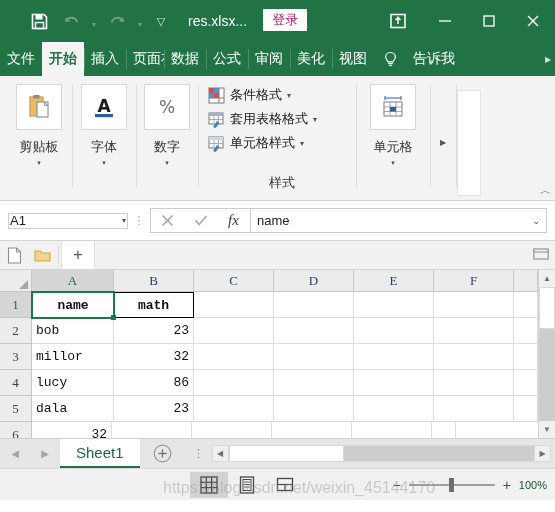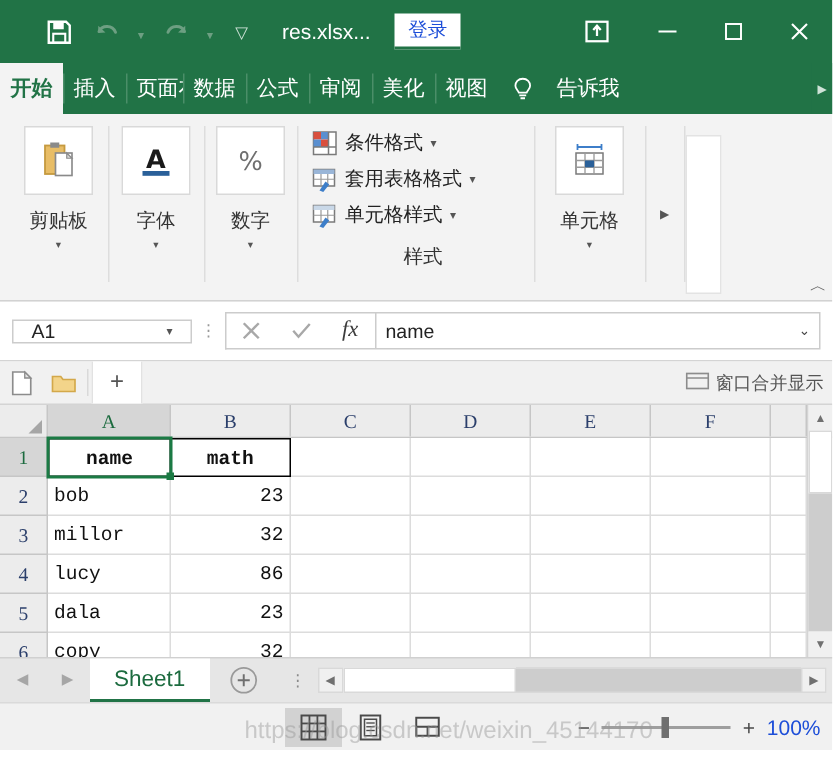"登录" .login-btn { color: #1d4ed8 -> #be185d }
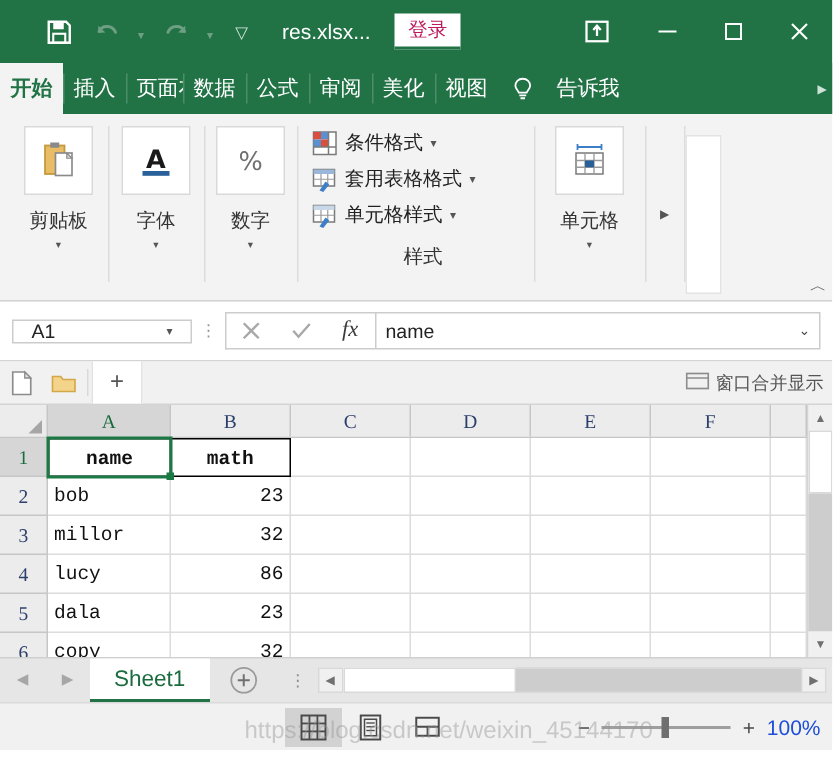"文件" div.rtab { html: none -> <div>文件</div> }
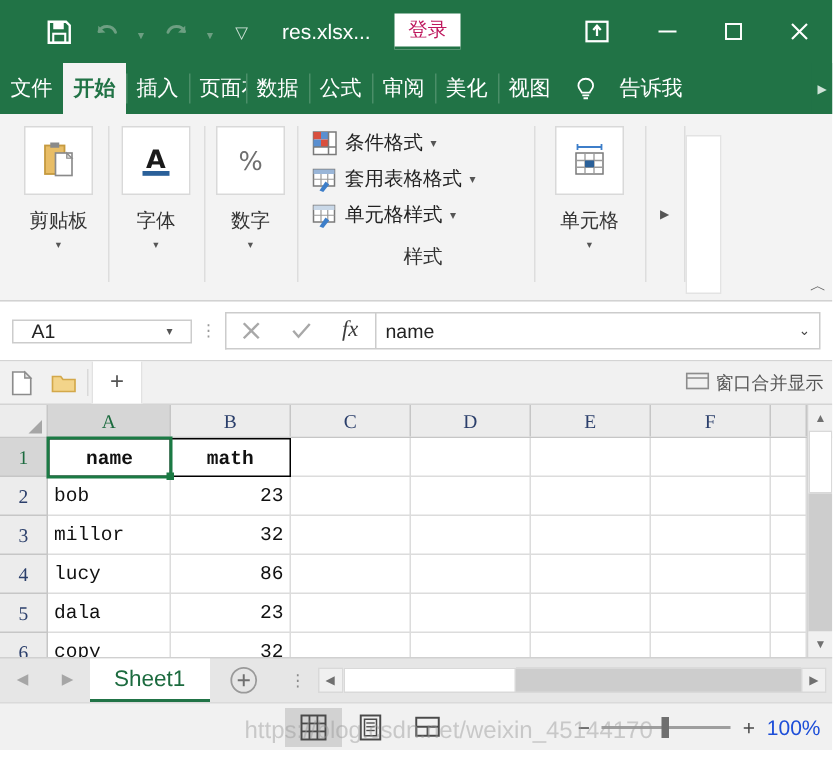"样式" .style-grp-label { margin-top: 10px -> 22px }
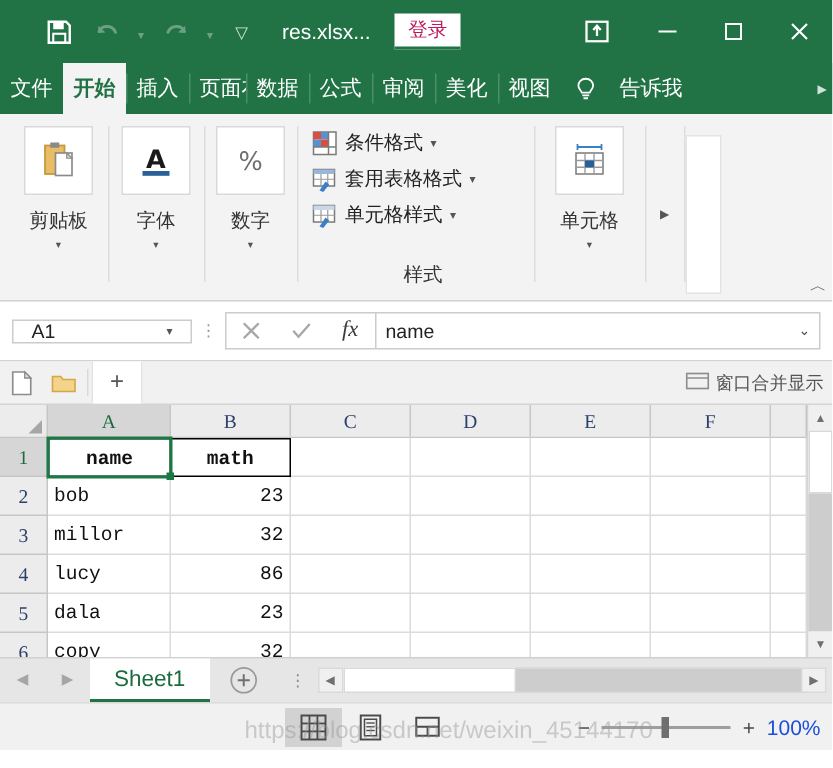"A1" .namebox { padding: 0 12px -> 0 1px }
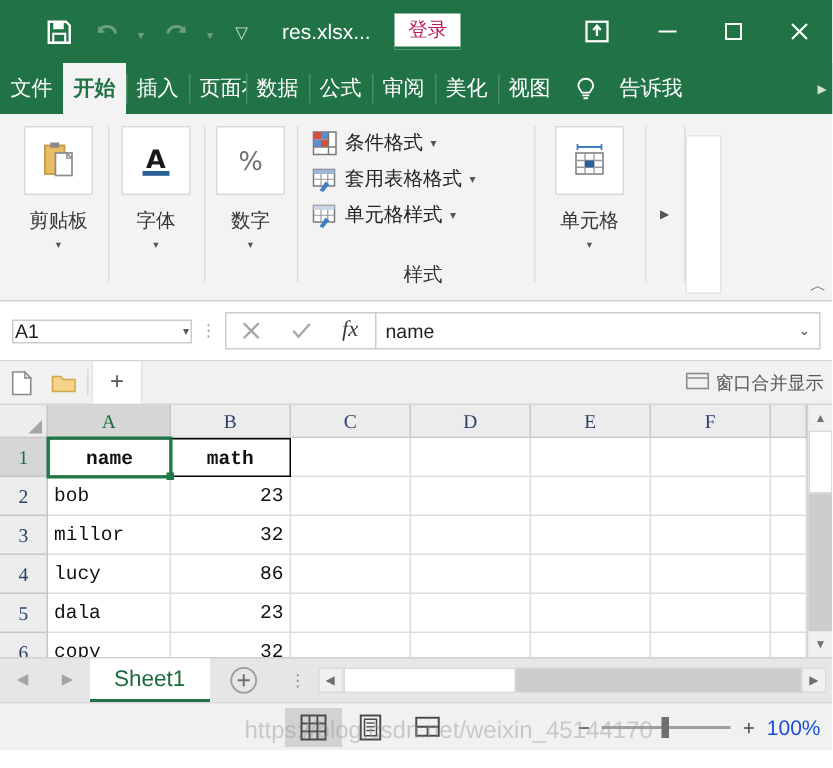"窗口合并显示" span { html: <span>窗口合并显示</span> -> none }
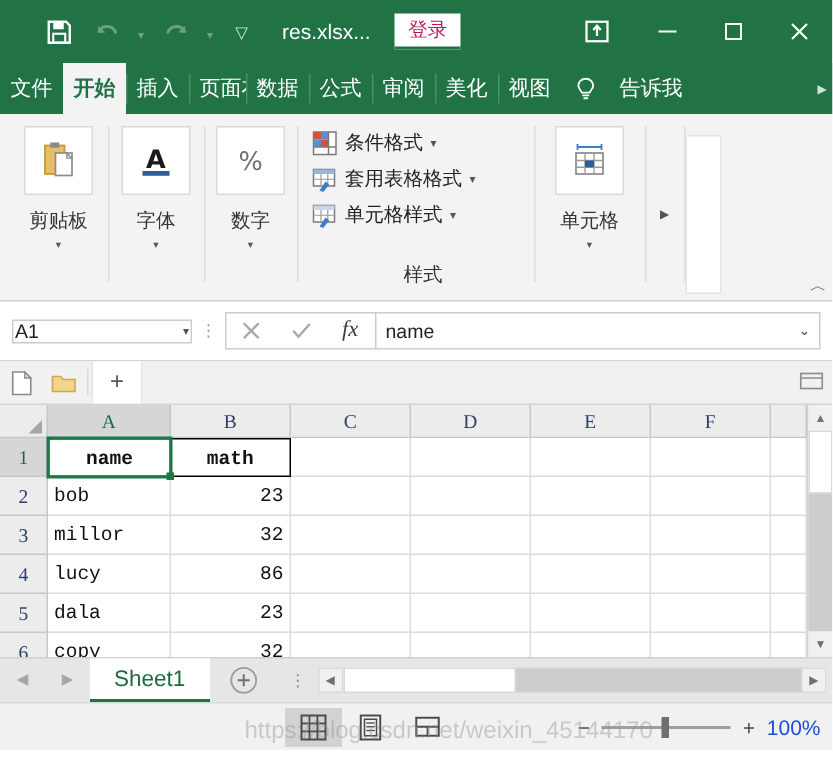"copy" div.cell { html: <div>copy</div> -> none }
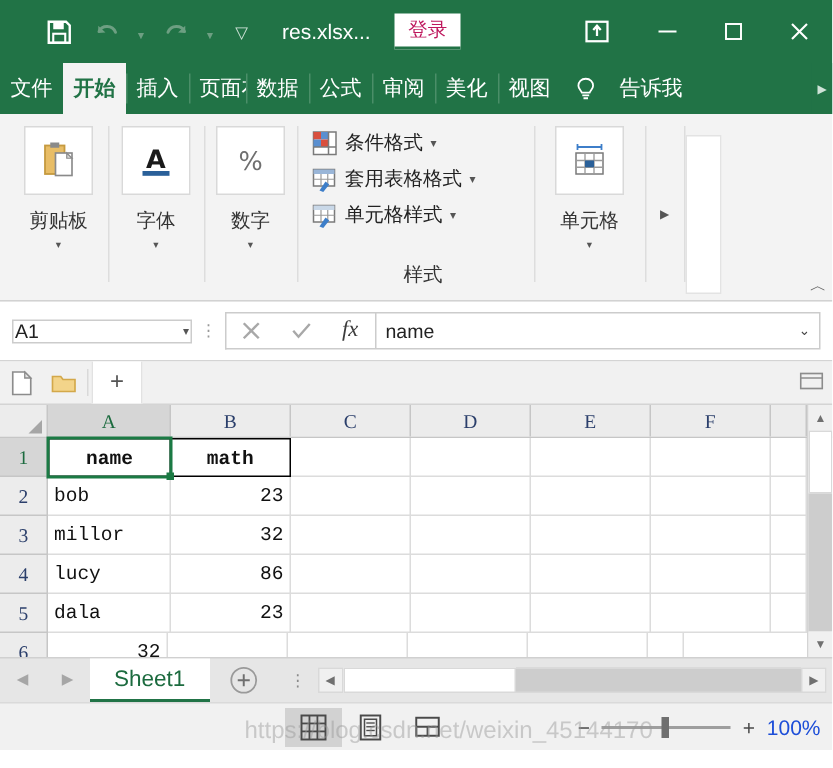"100%" .zm-pct { color: #1d4ed8 -> #14532d; font-size: 14px -> 11px }
